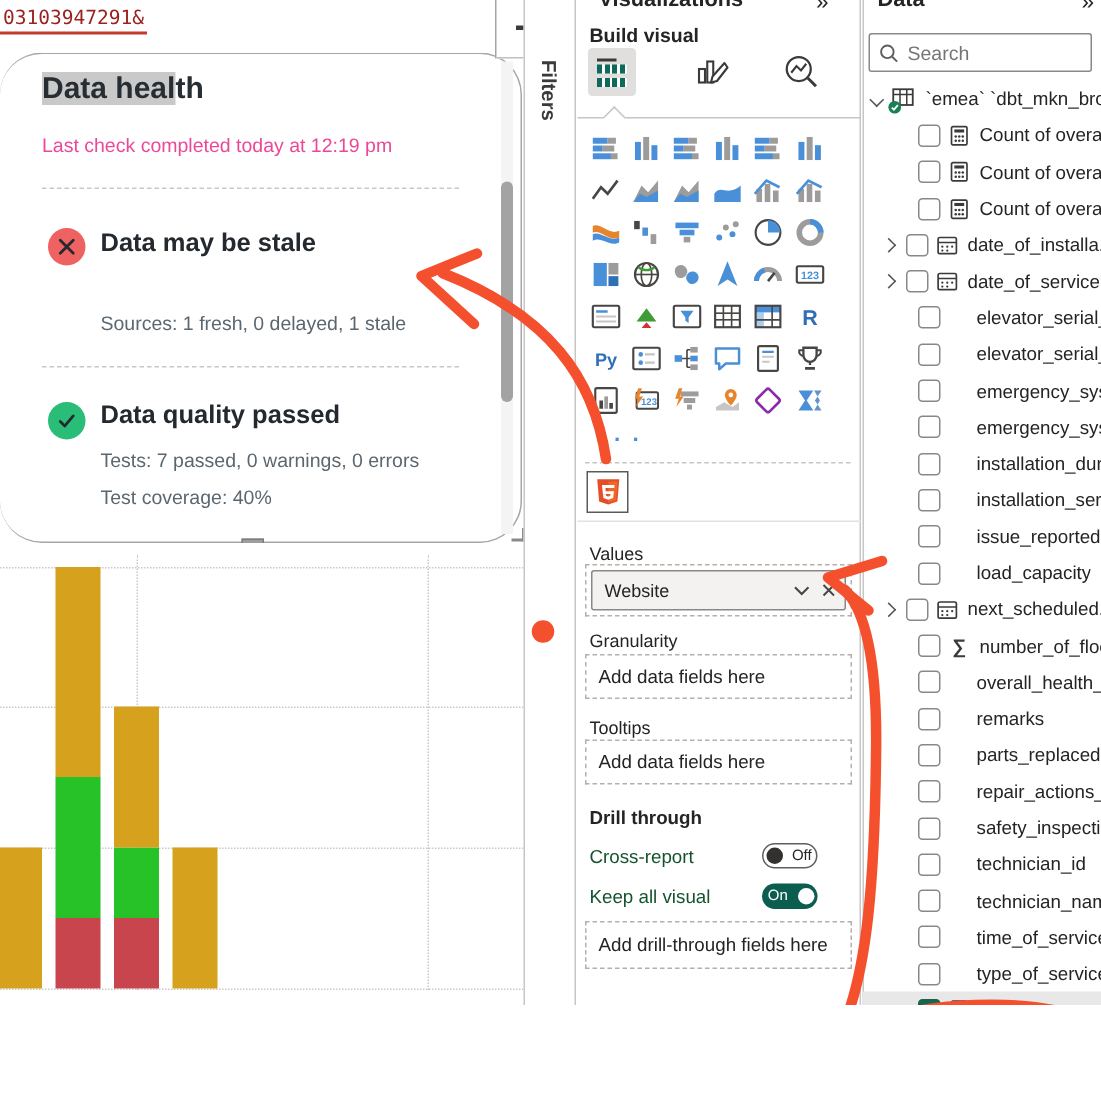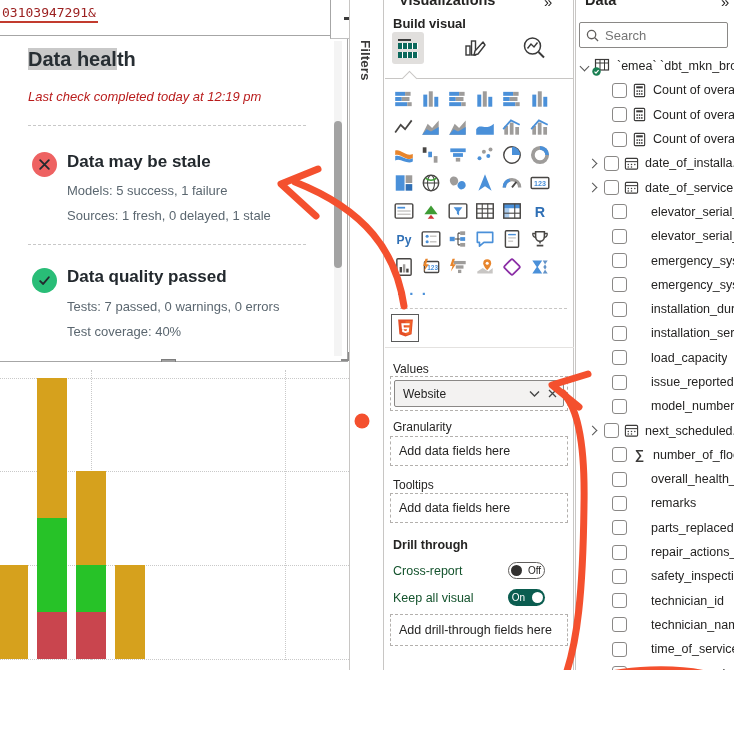"Data health" .card { border-radius: none -> 28px }
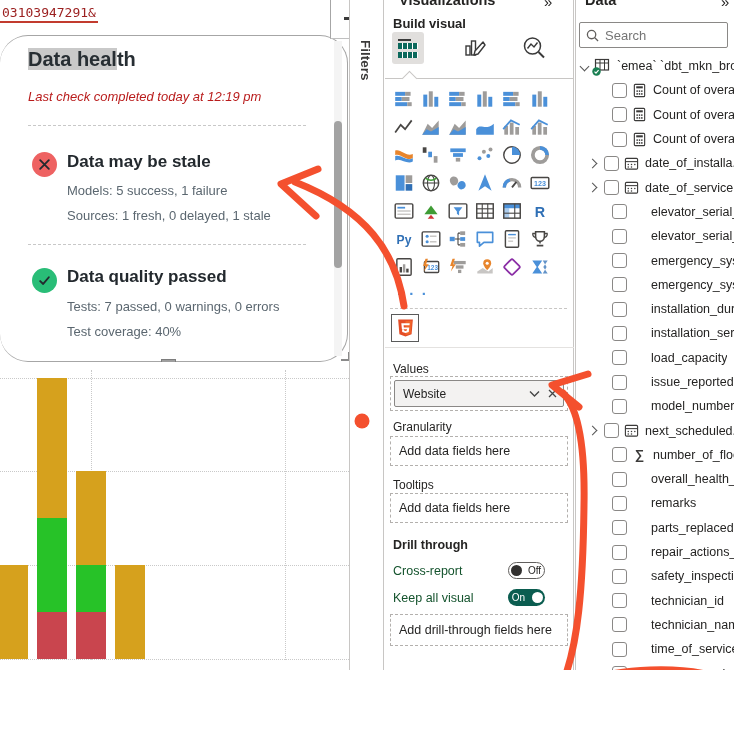"Last check completed today at" .card-sub { color: #b91c1c -> #ec4899; font-style: italic -> none }
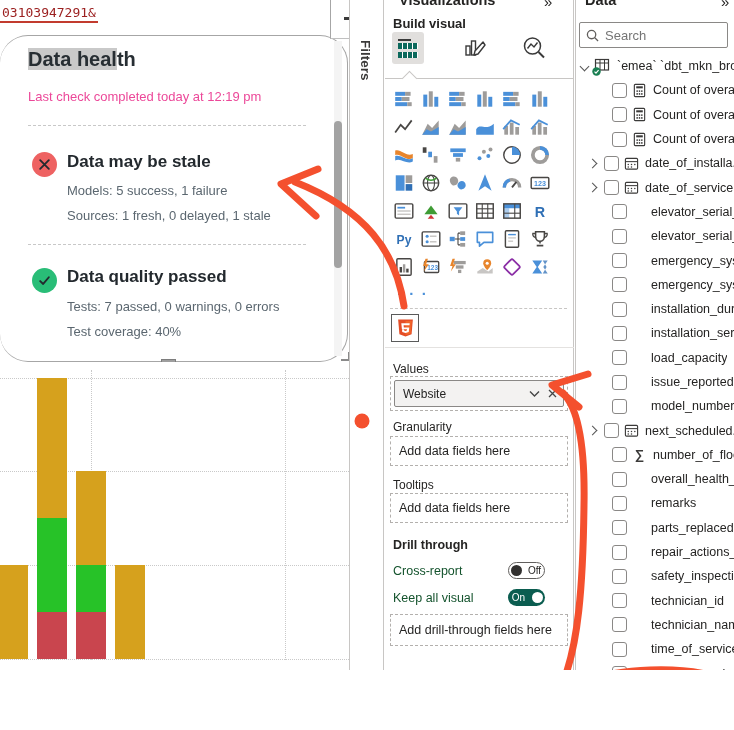"Models: 5 success, 1 failure" div.abs { html: <div>Models: 5 success, 1 failure</div> -> none }
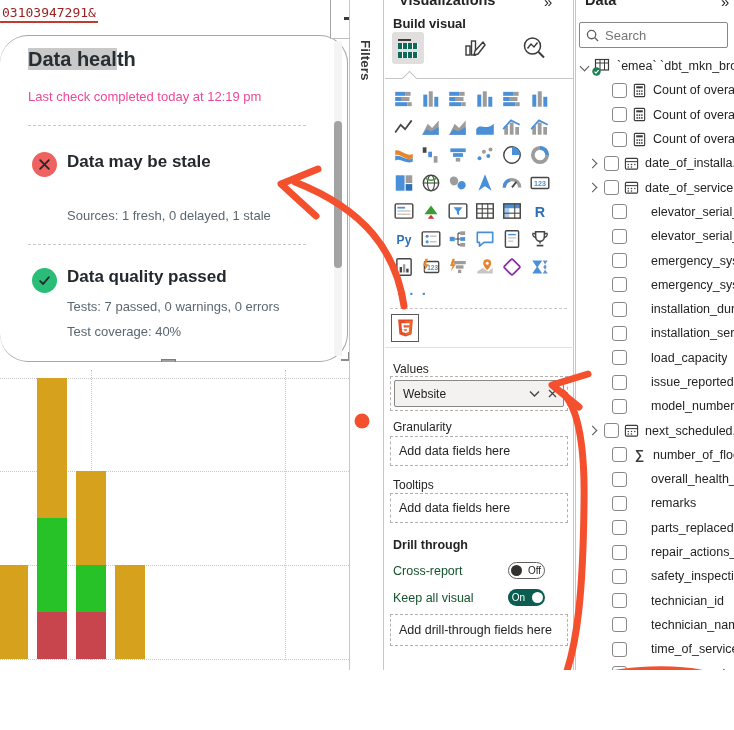"load_capacity" div.frow { order: before "issue_reported" -> after "issue_reported" }
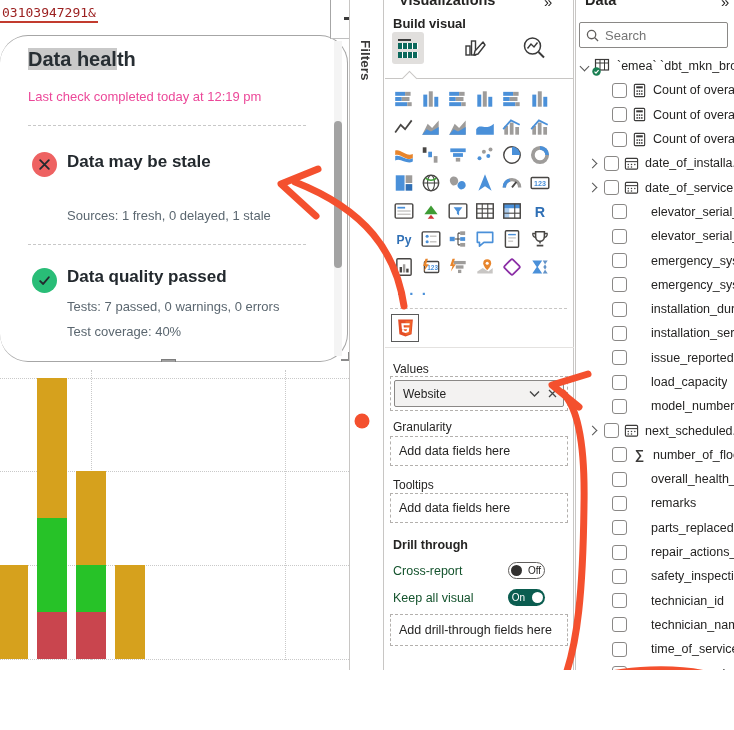"model_number" div.frow { html: <div> <span></span> <span>model_number</span> </div> -> none }
